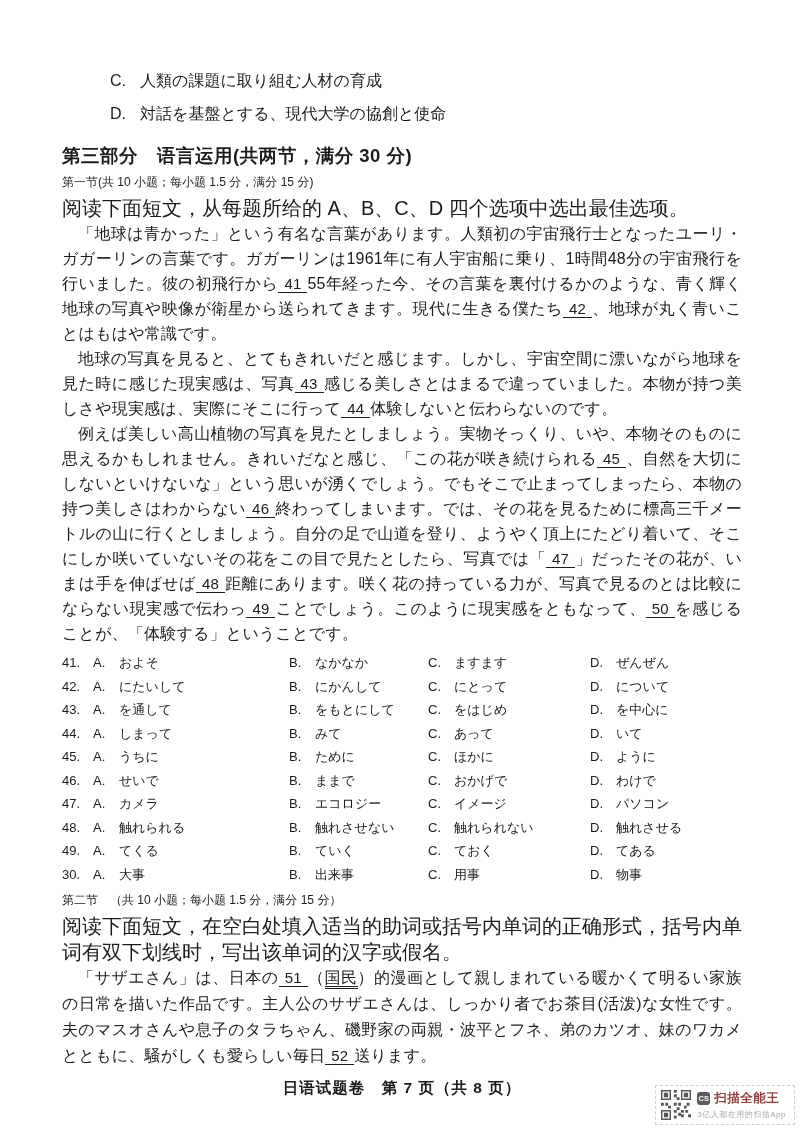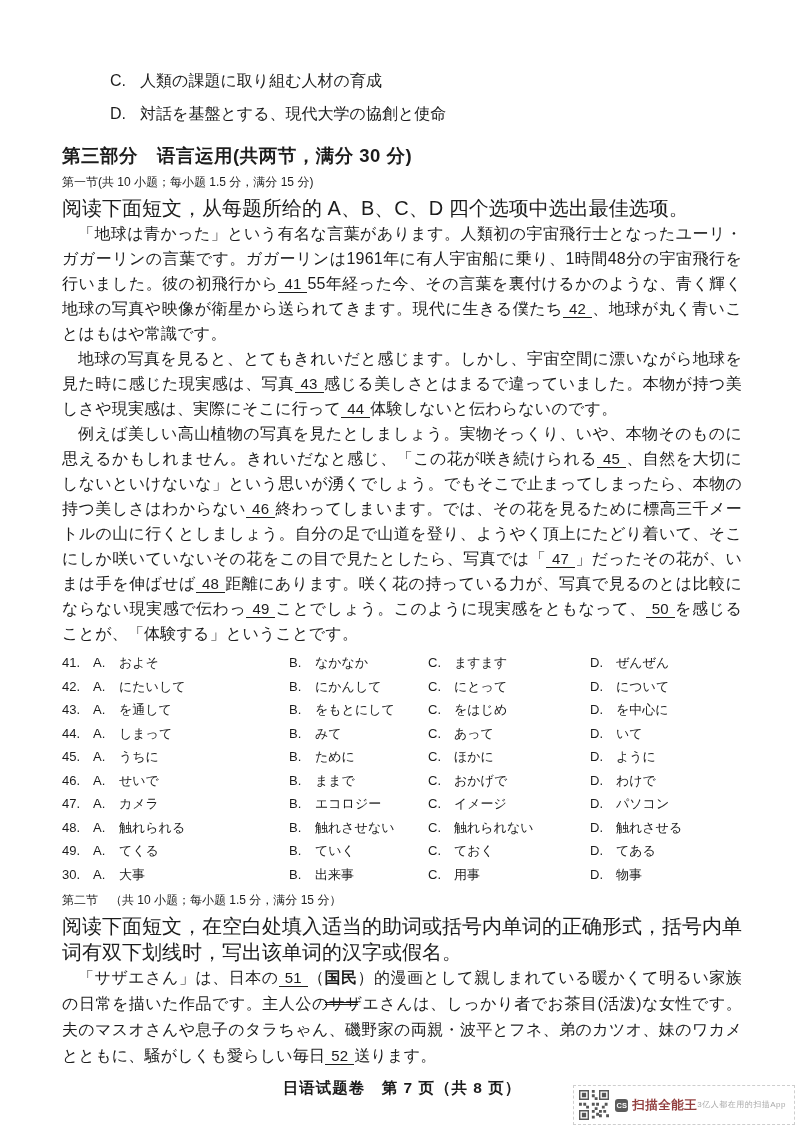"国民" .dbl { font-weight: bold -> none; padding-bottom: 16px -> 0px }
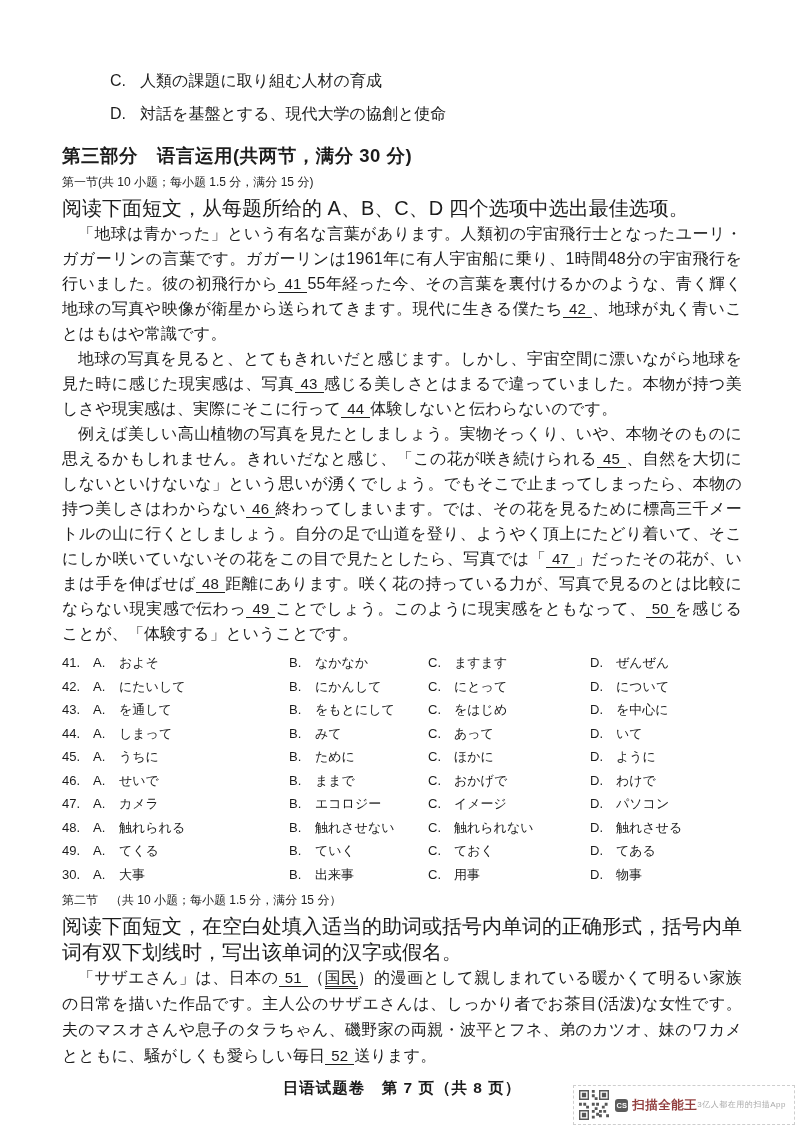"CS" .stamp-right { flex-direction: row -> column }
